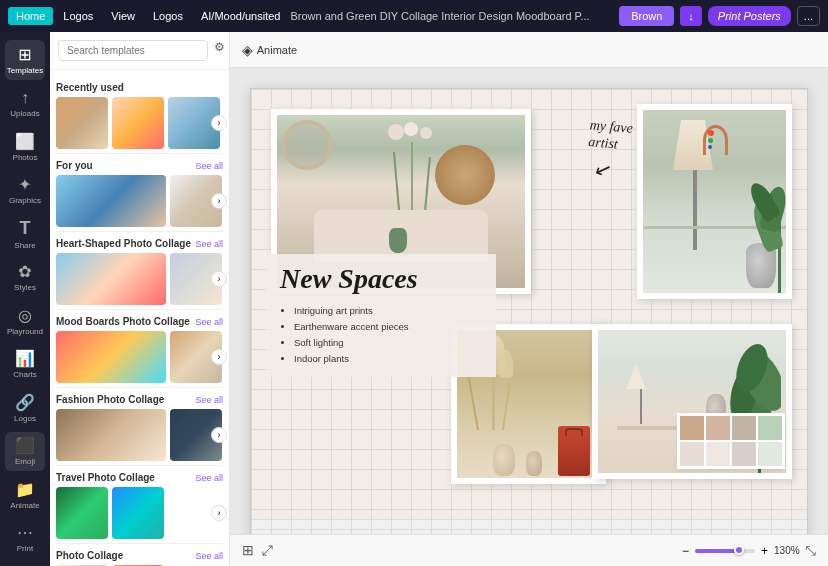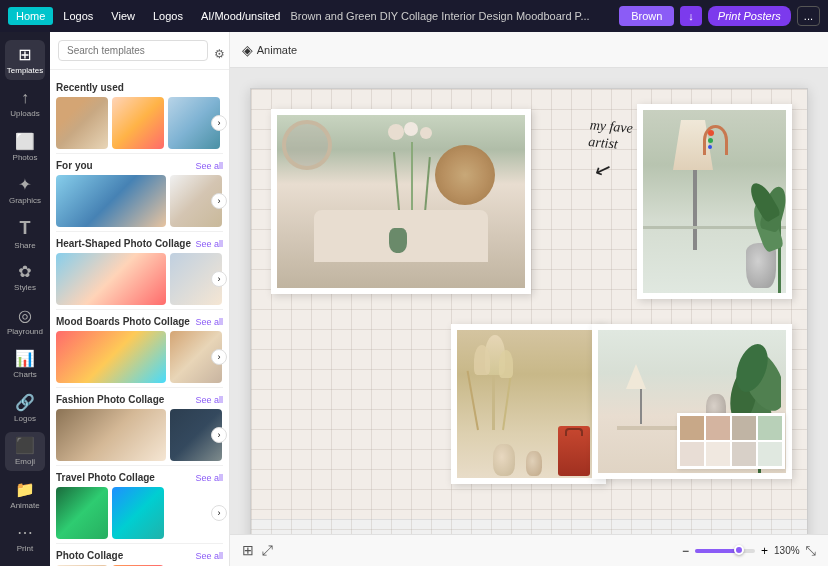"Search templates" .search-bar { align-items: flex-end -> flex-start }
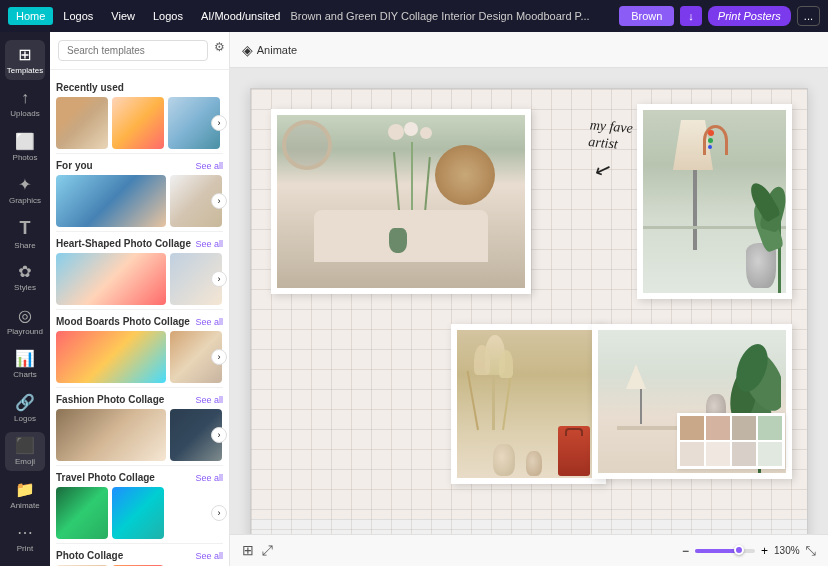"New Spaces" div.text-block { html: none -> <div> <div>New Spaces</div> <ul> <li>Intriguing art prints</li> <li>Earthenware accent pieces</li> <li>Soft lighting</li> <li>Indoor plants</li> </ul> </div> }
